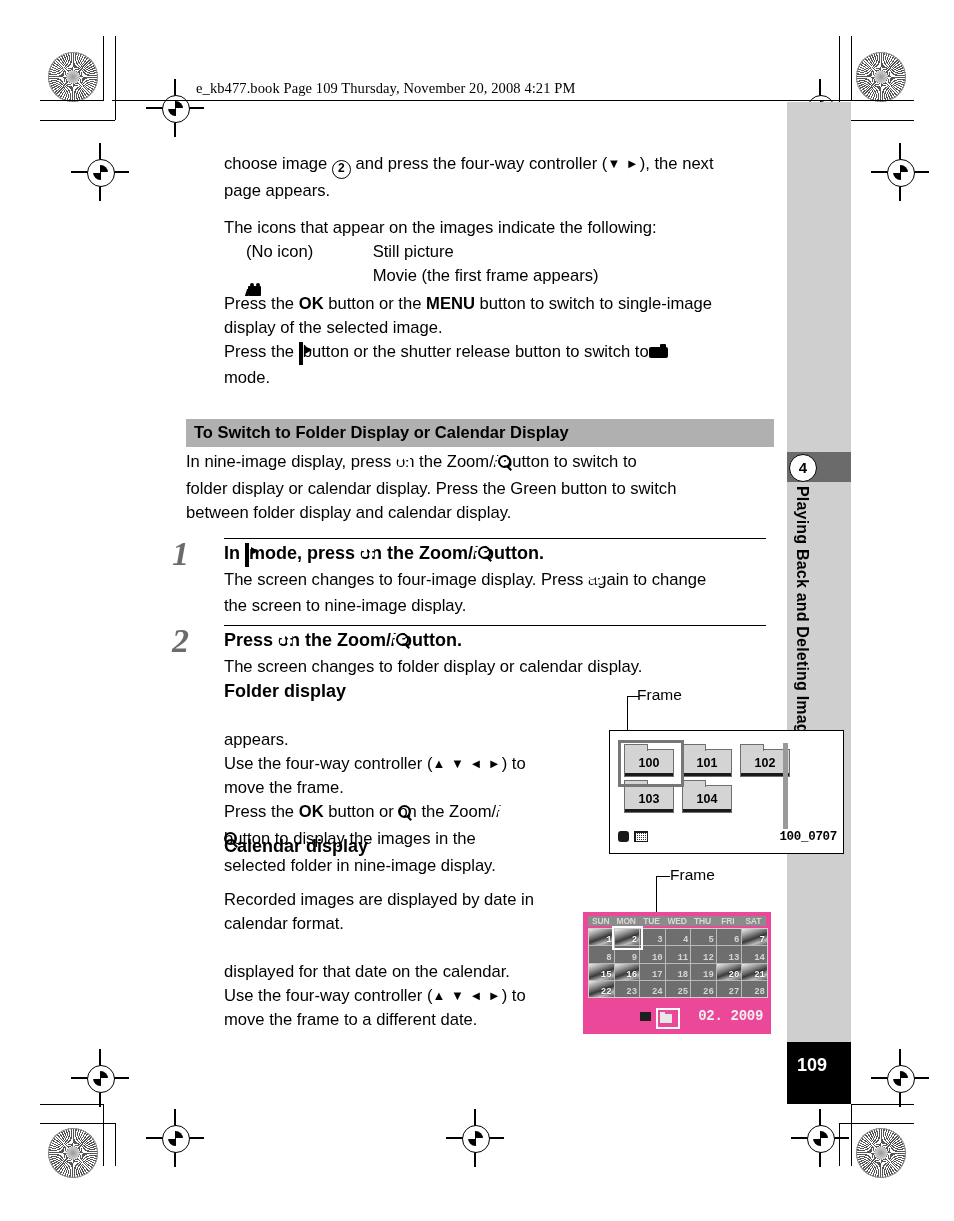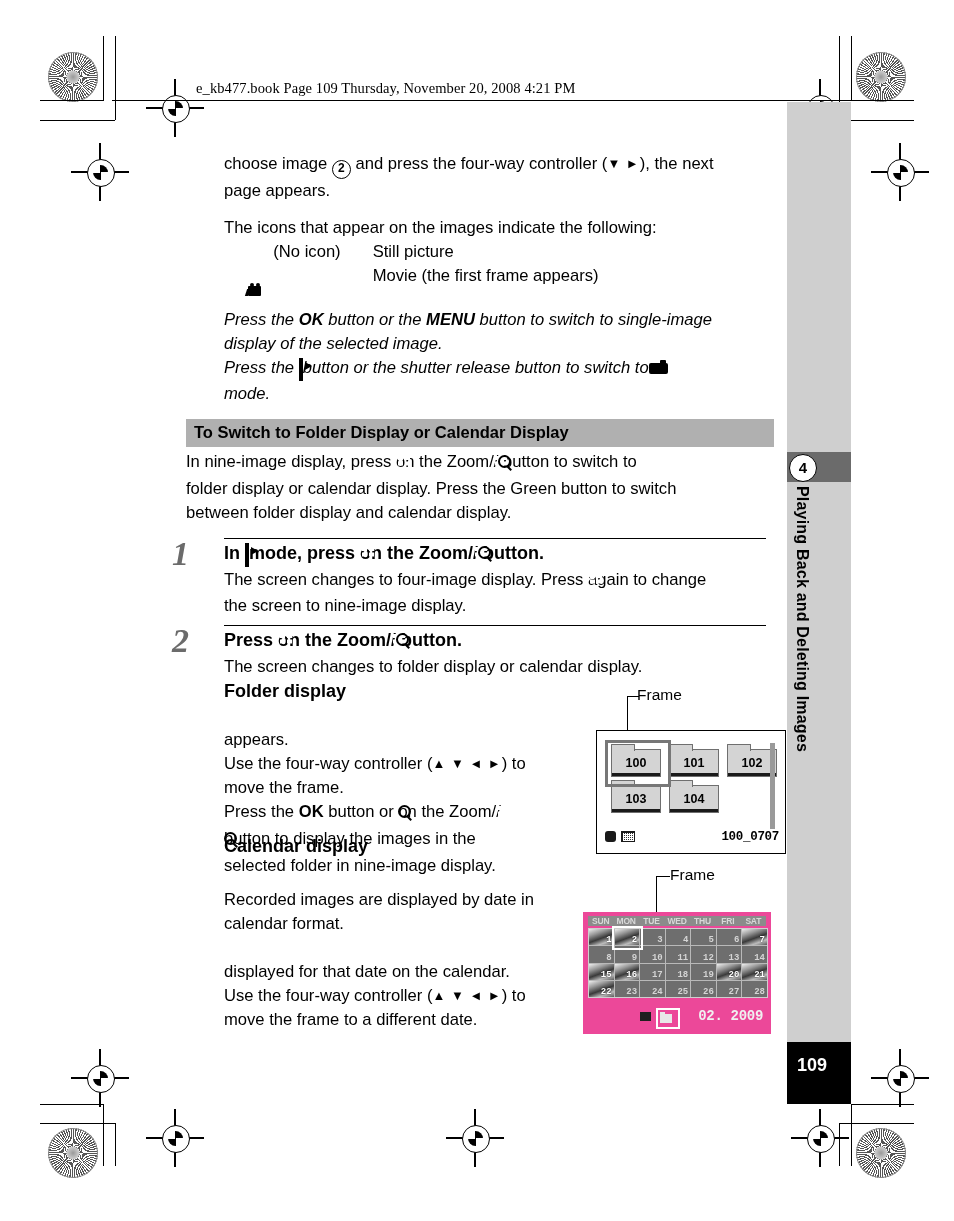"(No icon) Still picture" div.abs { text-align: center -> none }
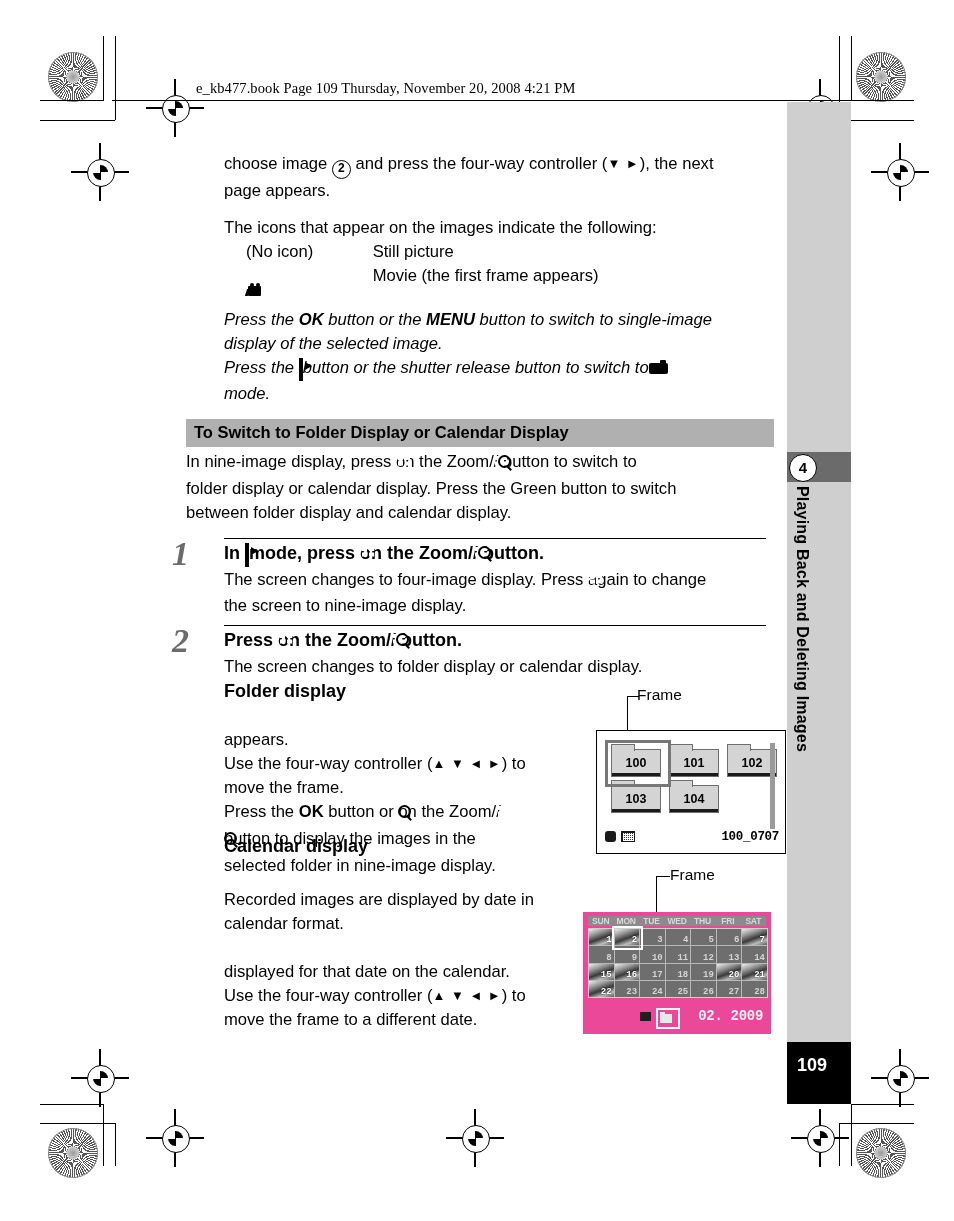"Press the OK button or the" div.abs { font-style: italic -> none; top: 308px -> 292px }
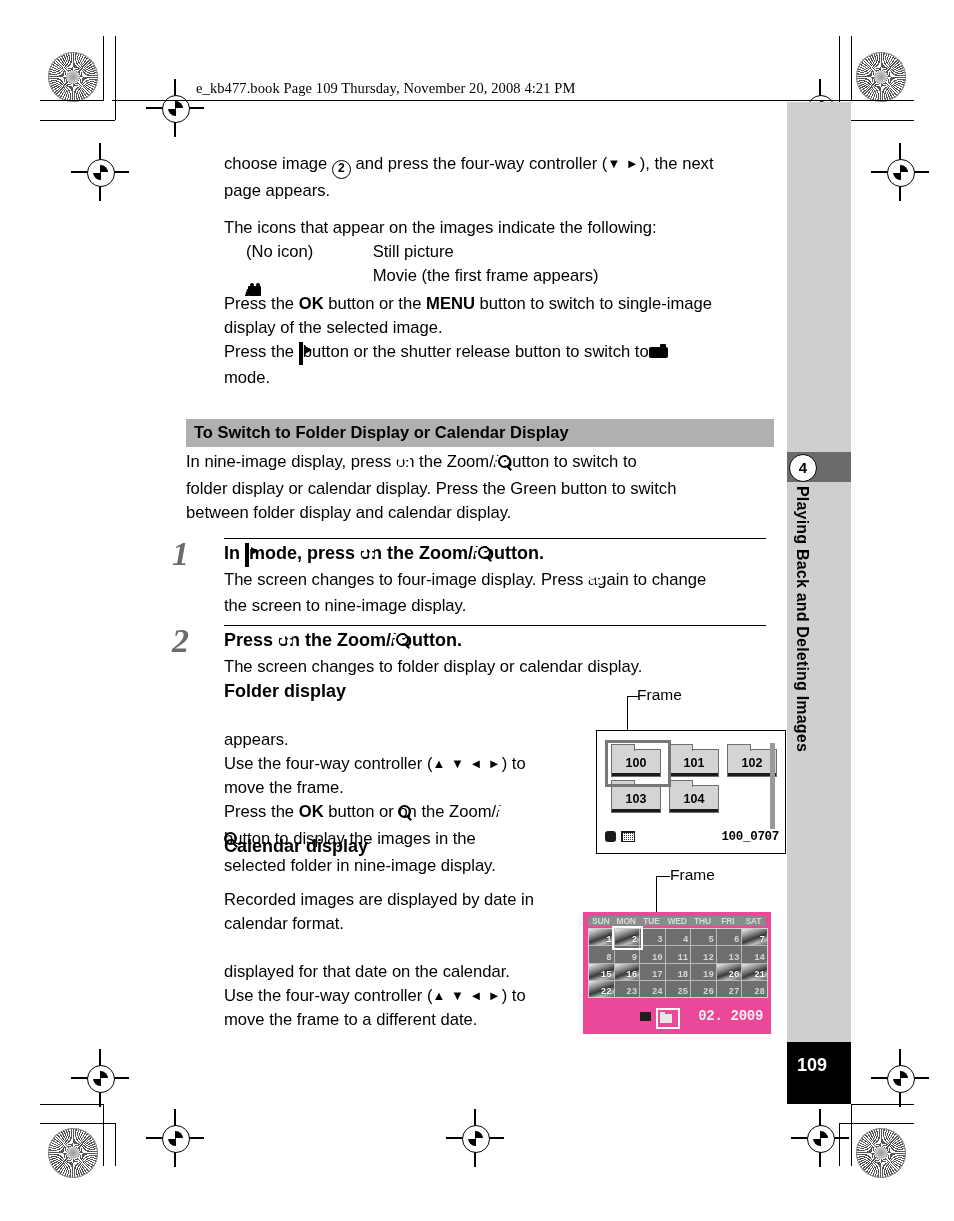"100" div.lcd { left: 596px -> 609px; padding-left: none -> 45px }
